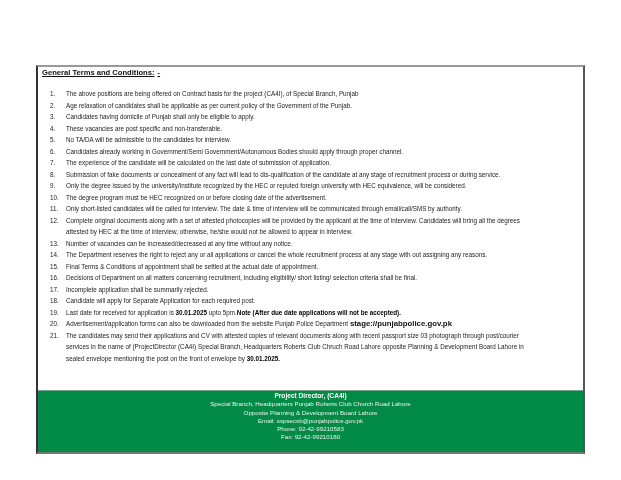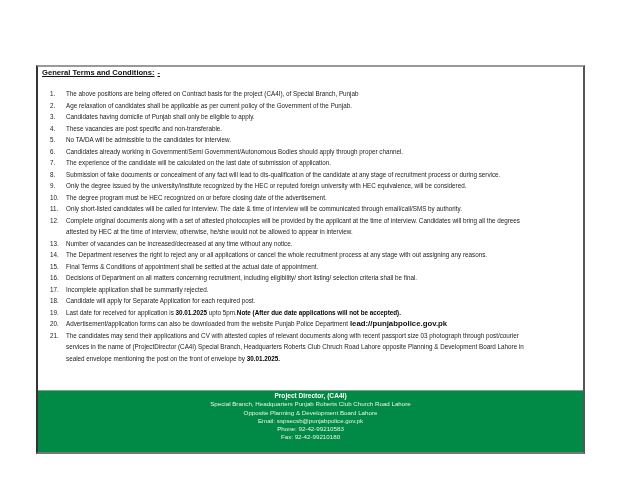"lead://punjabpolice.gov.pk" span.url { text: lead://punjabpolice.gov.pk -> stage://punjabpolice.gov.pk }
